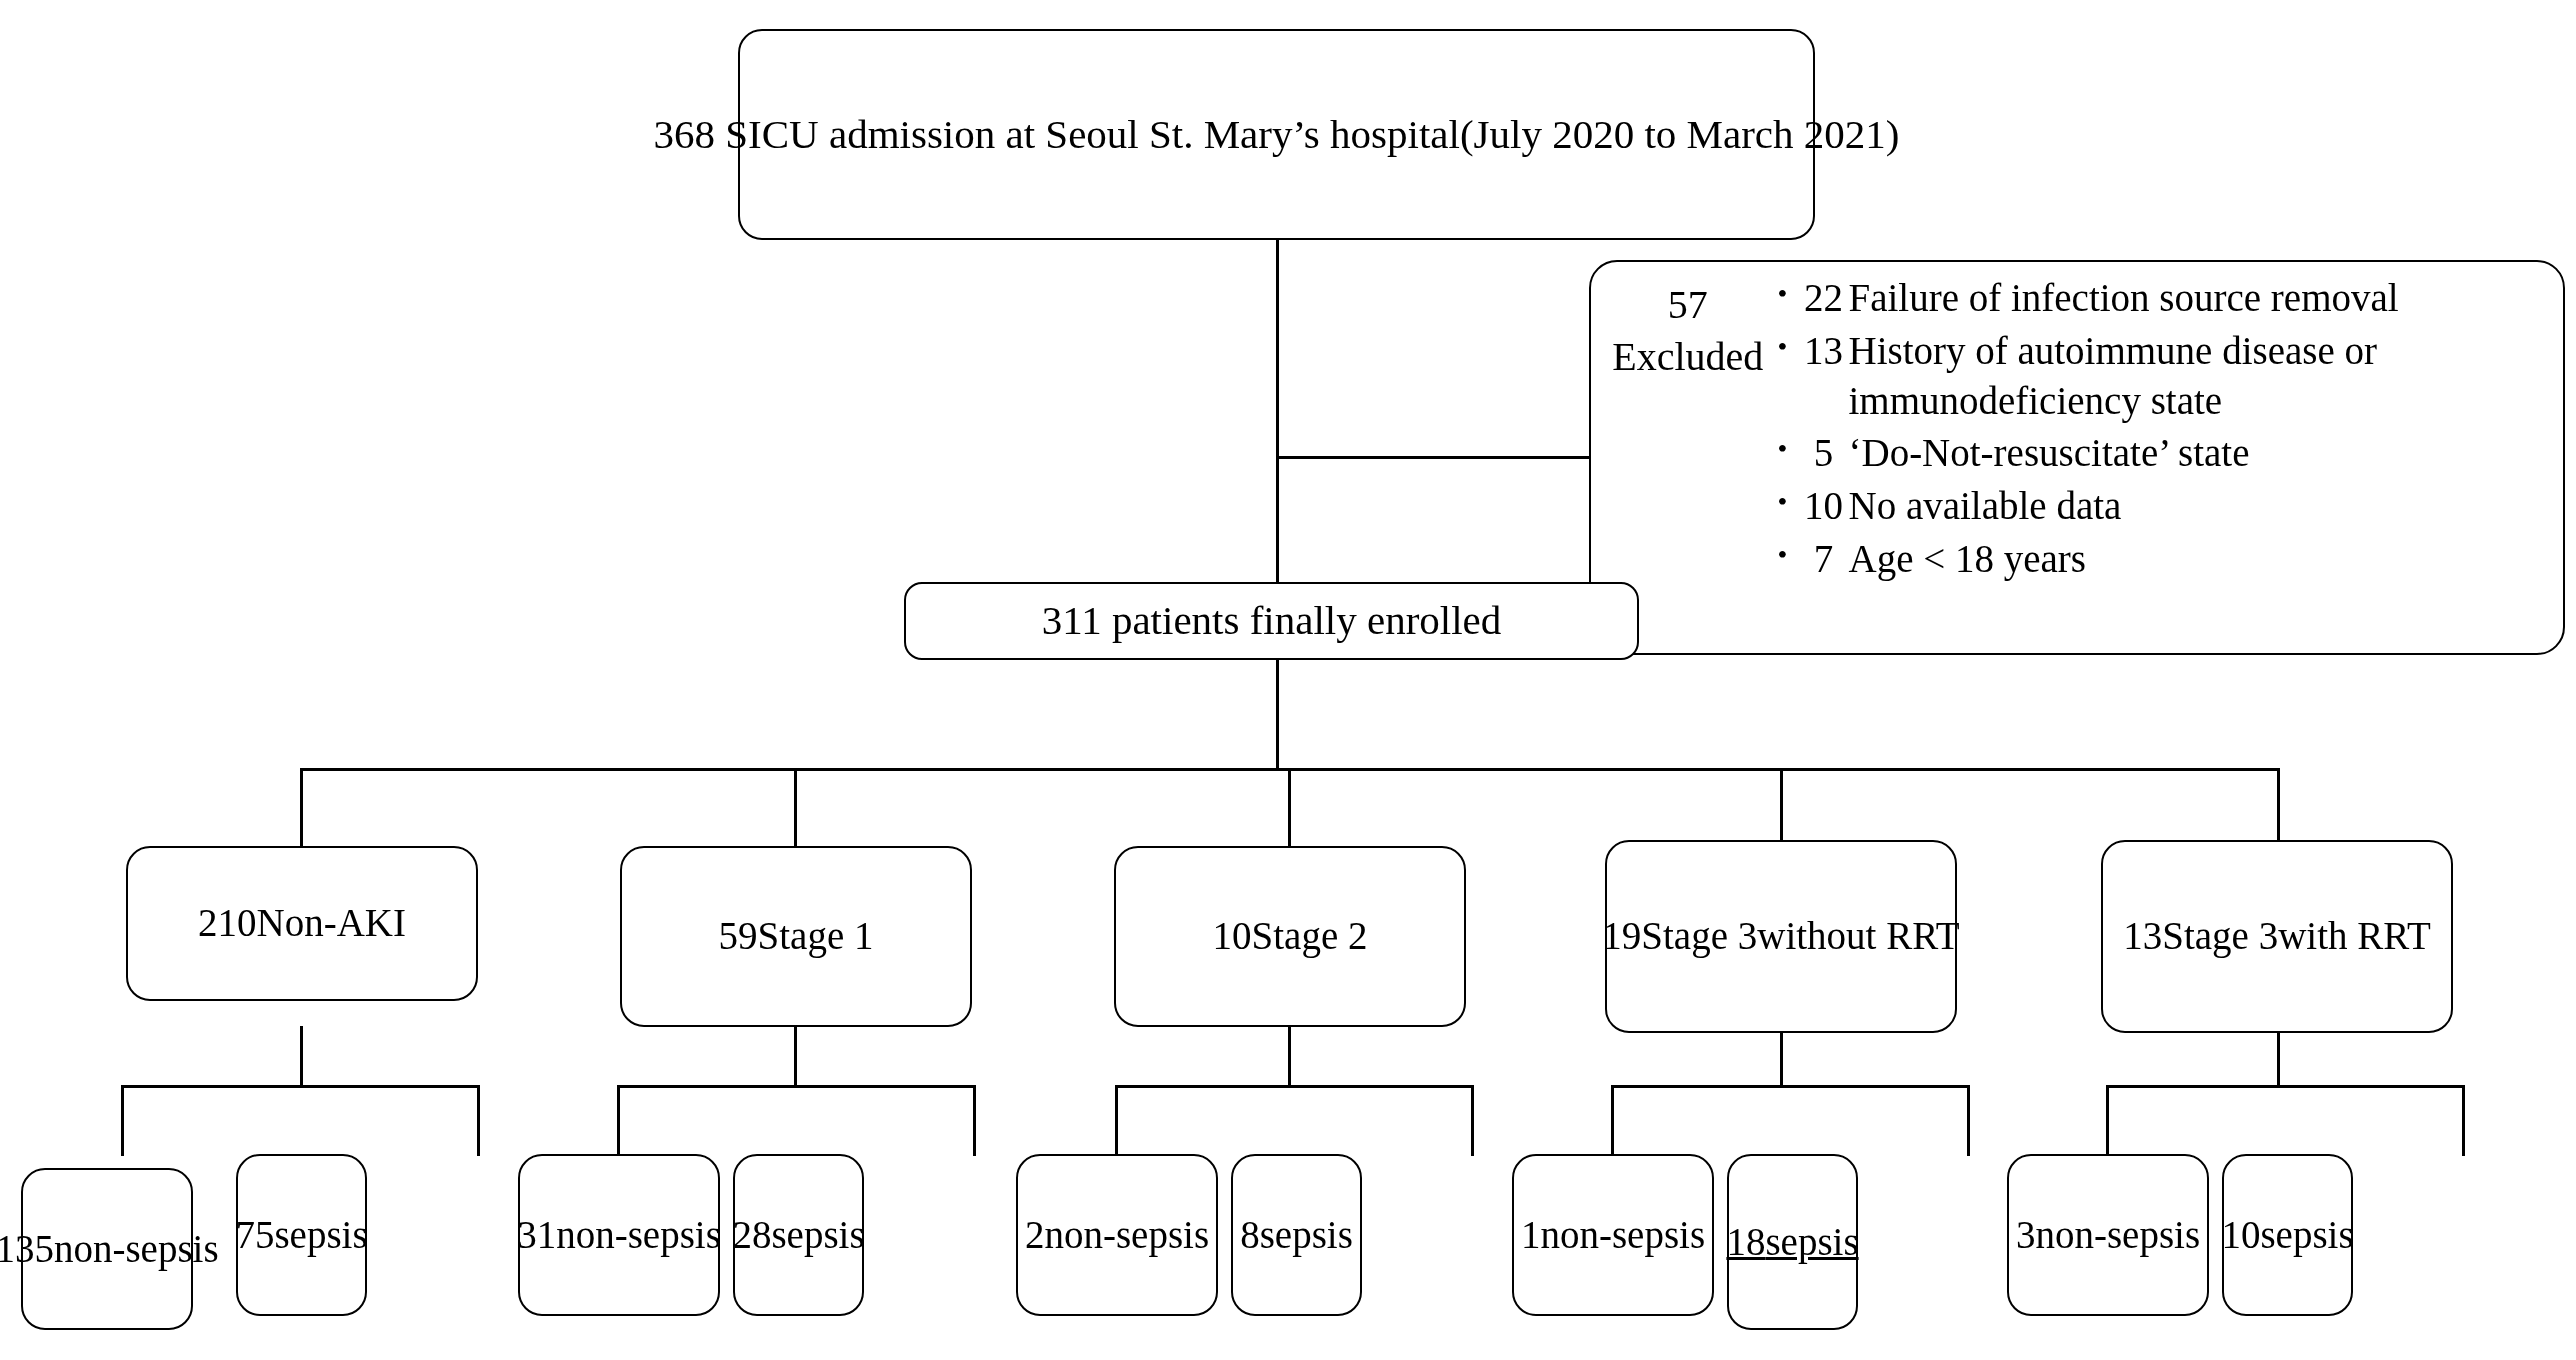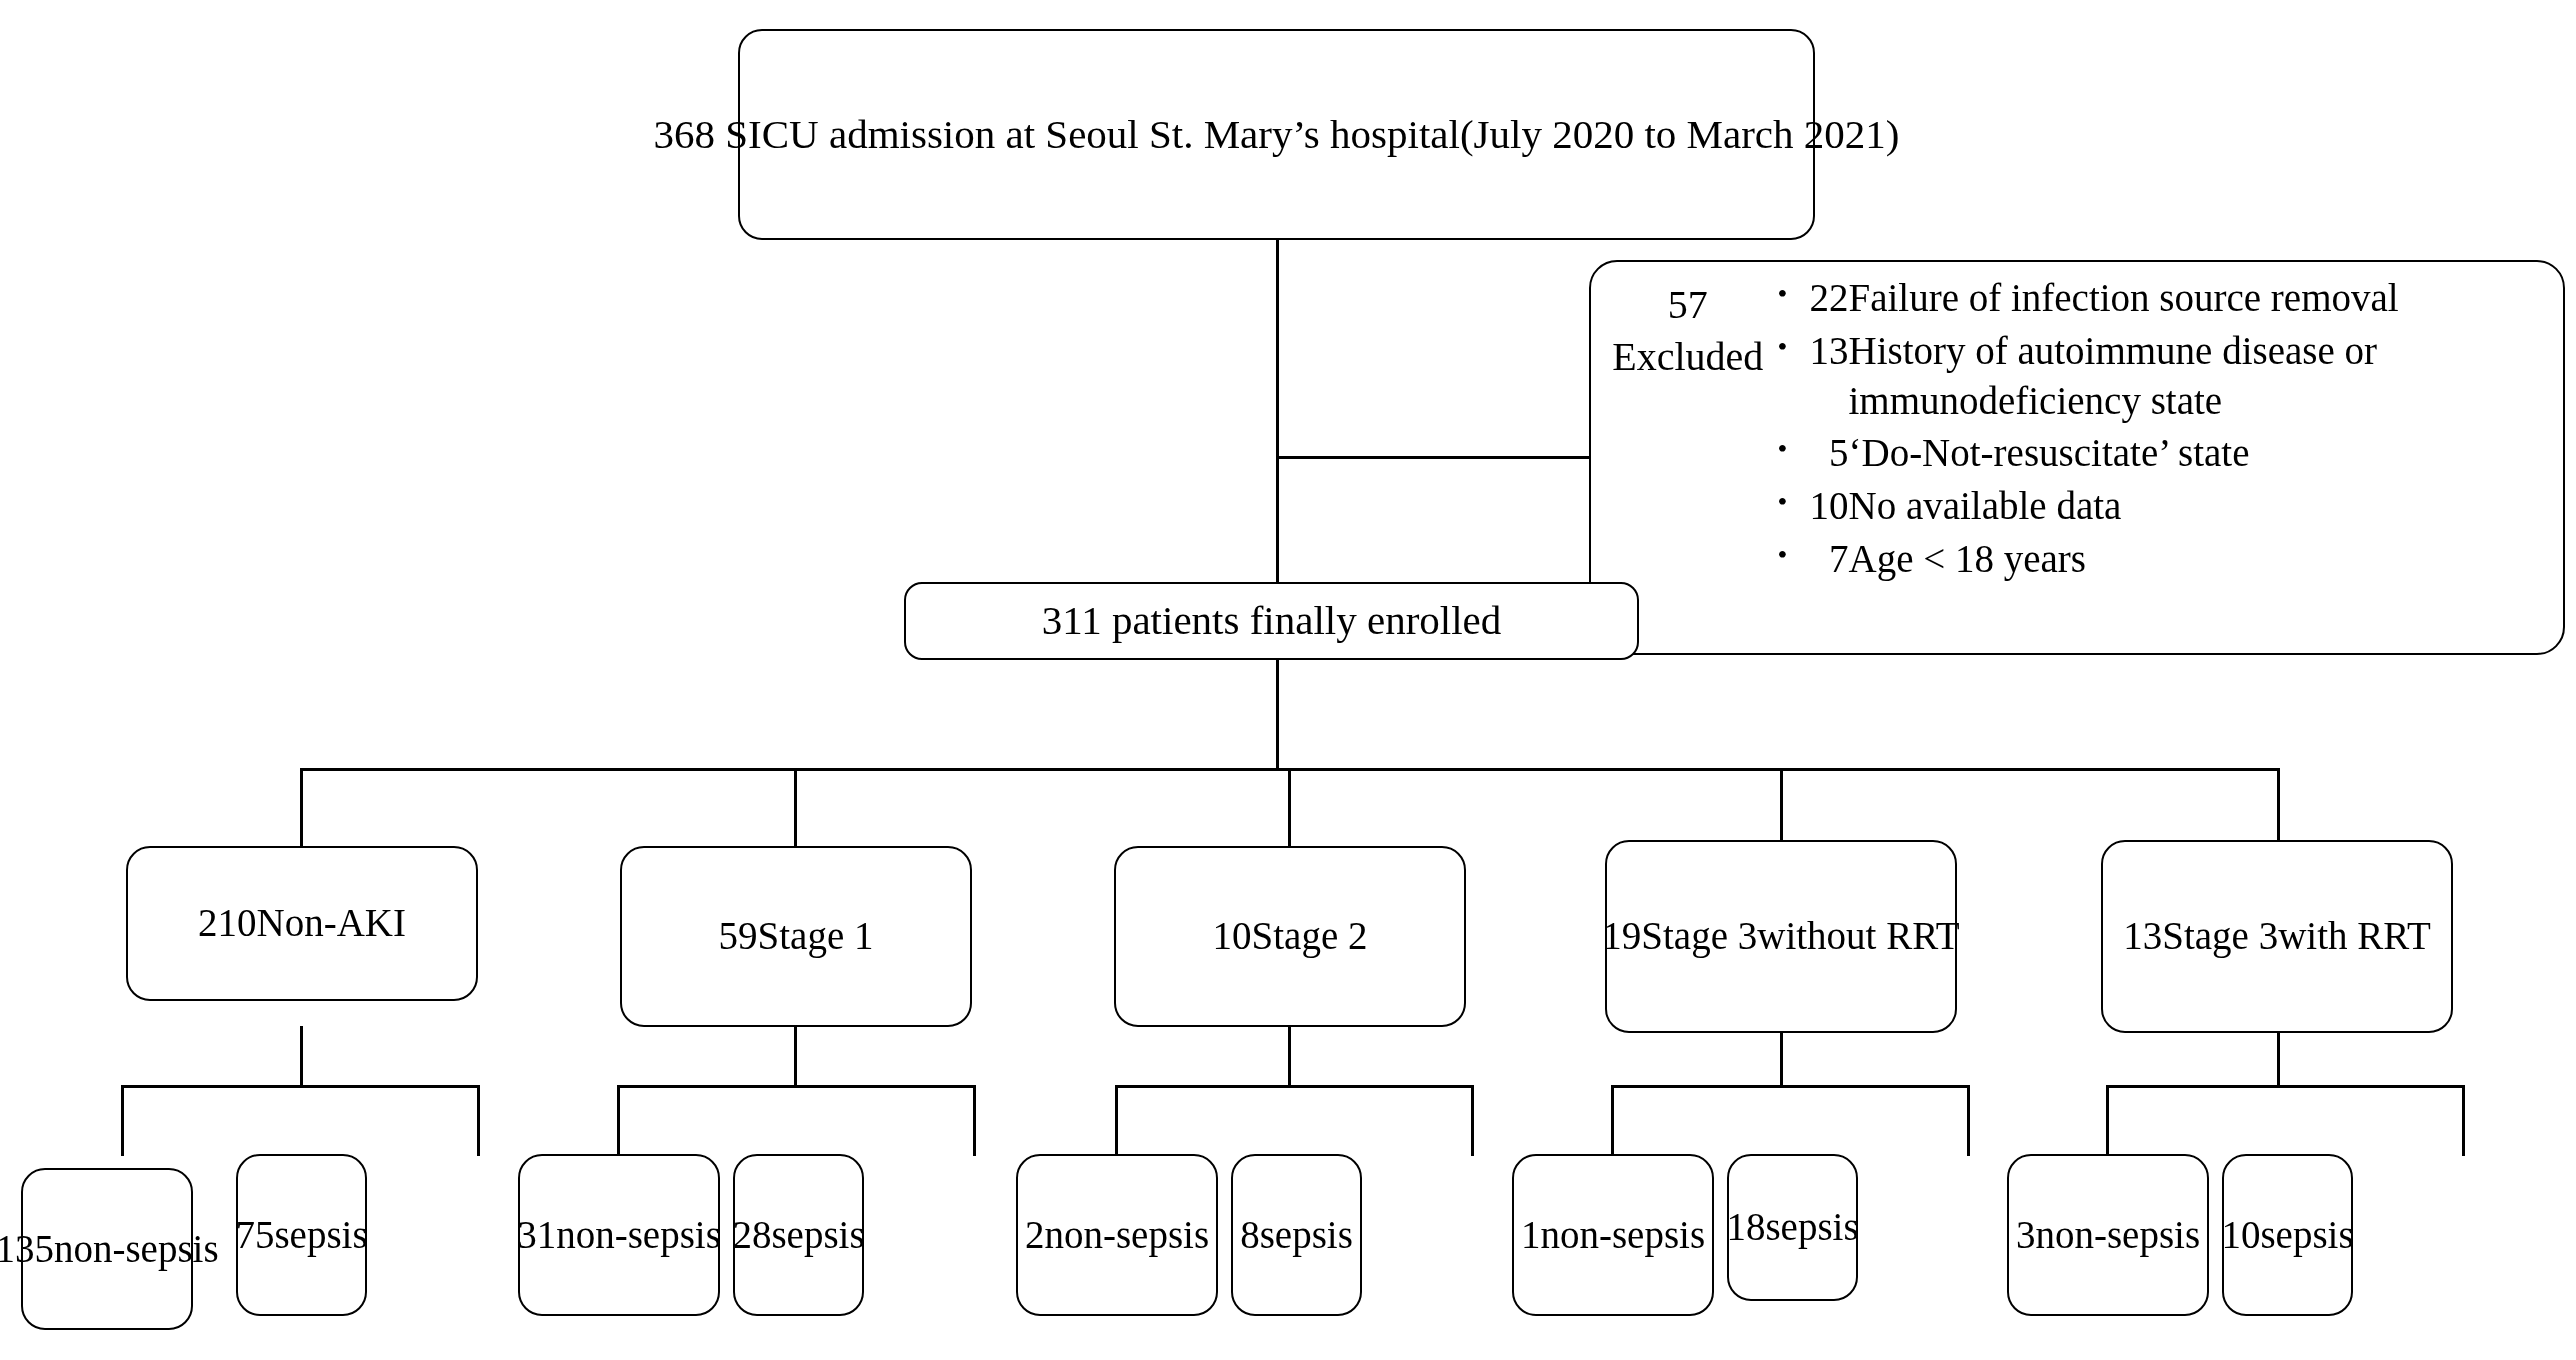"22" .excl-num { text-align: right -> center }
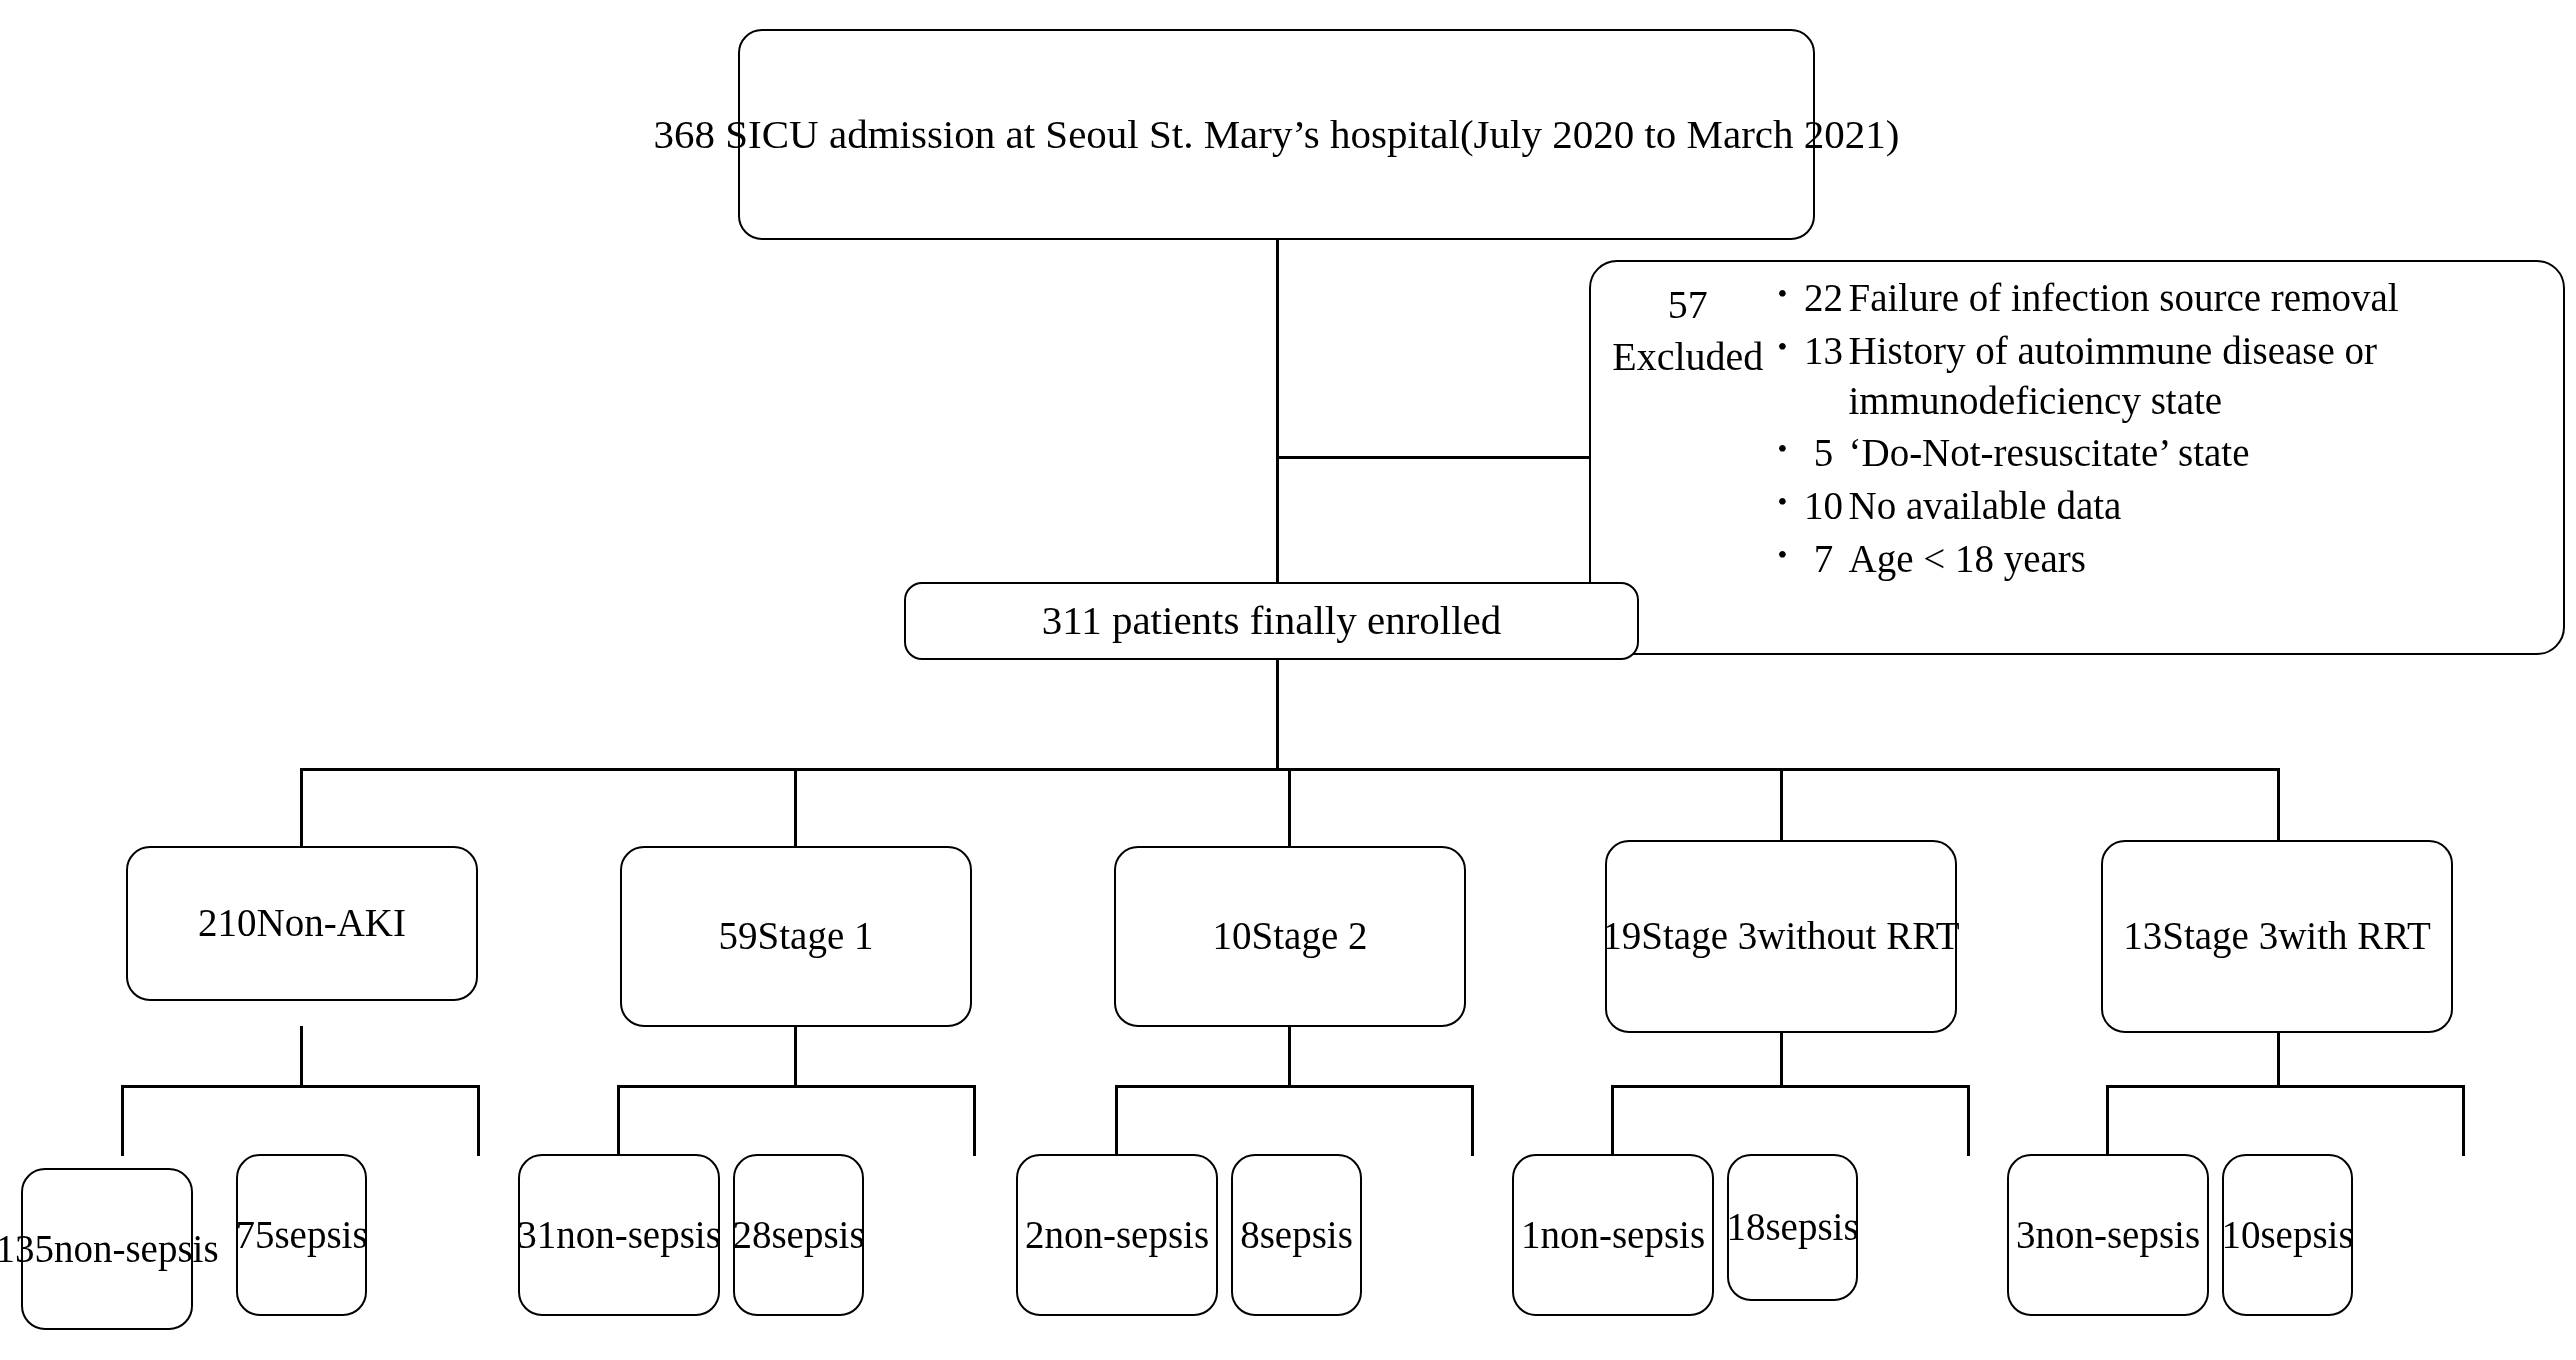"18" #leaf-7 { height: 147px -> 176px; text-decoration: none -> underline }
